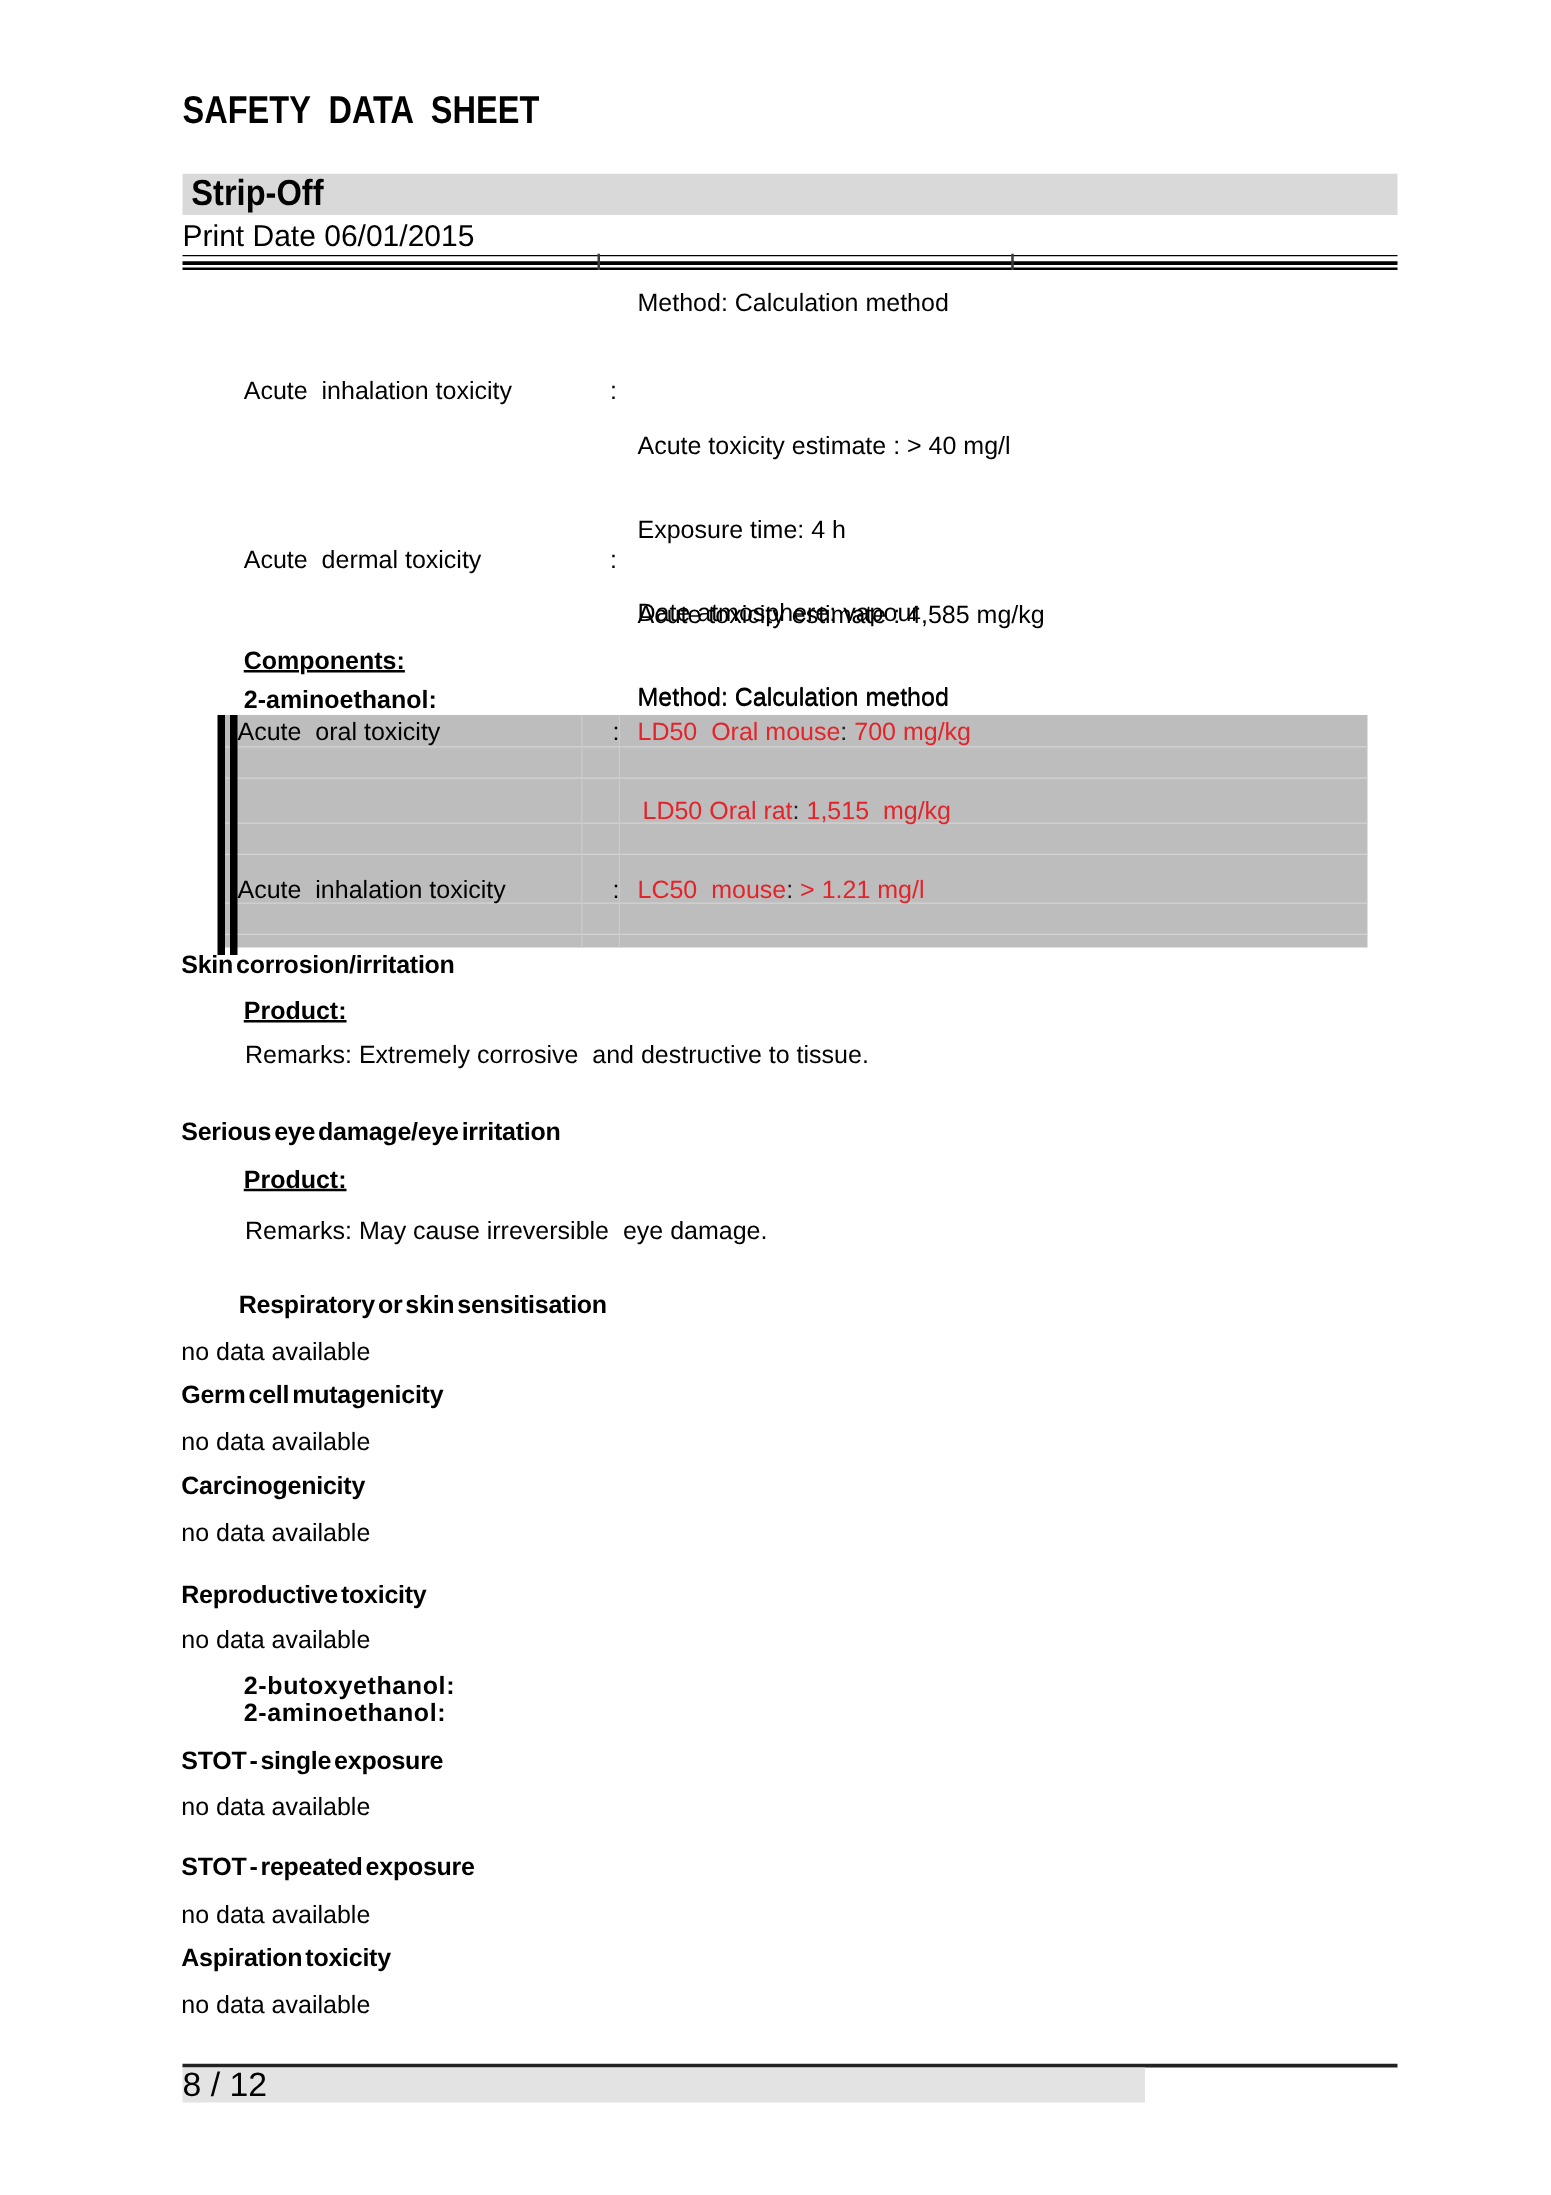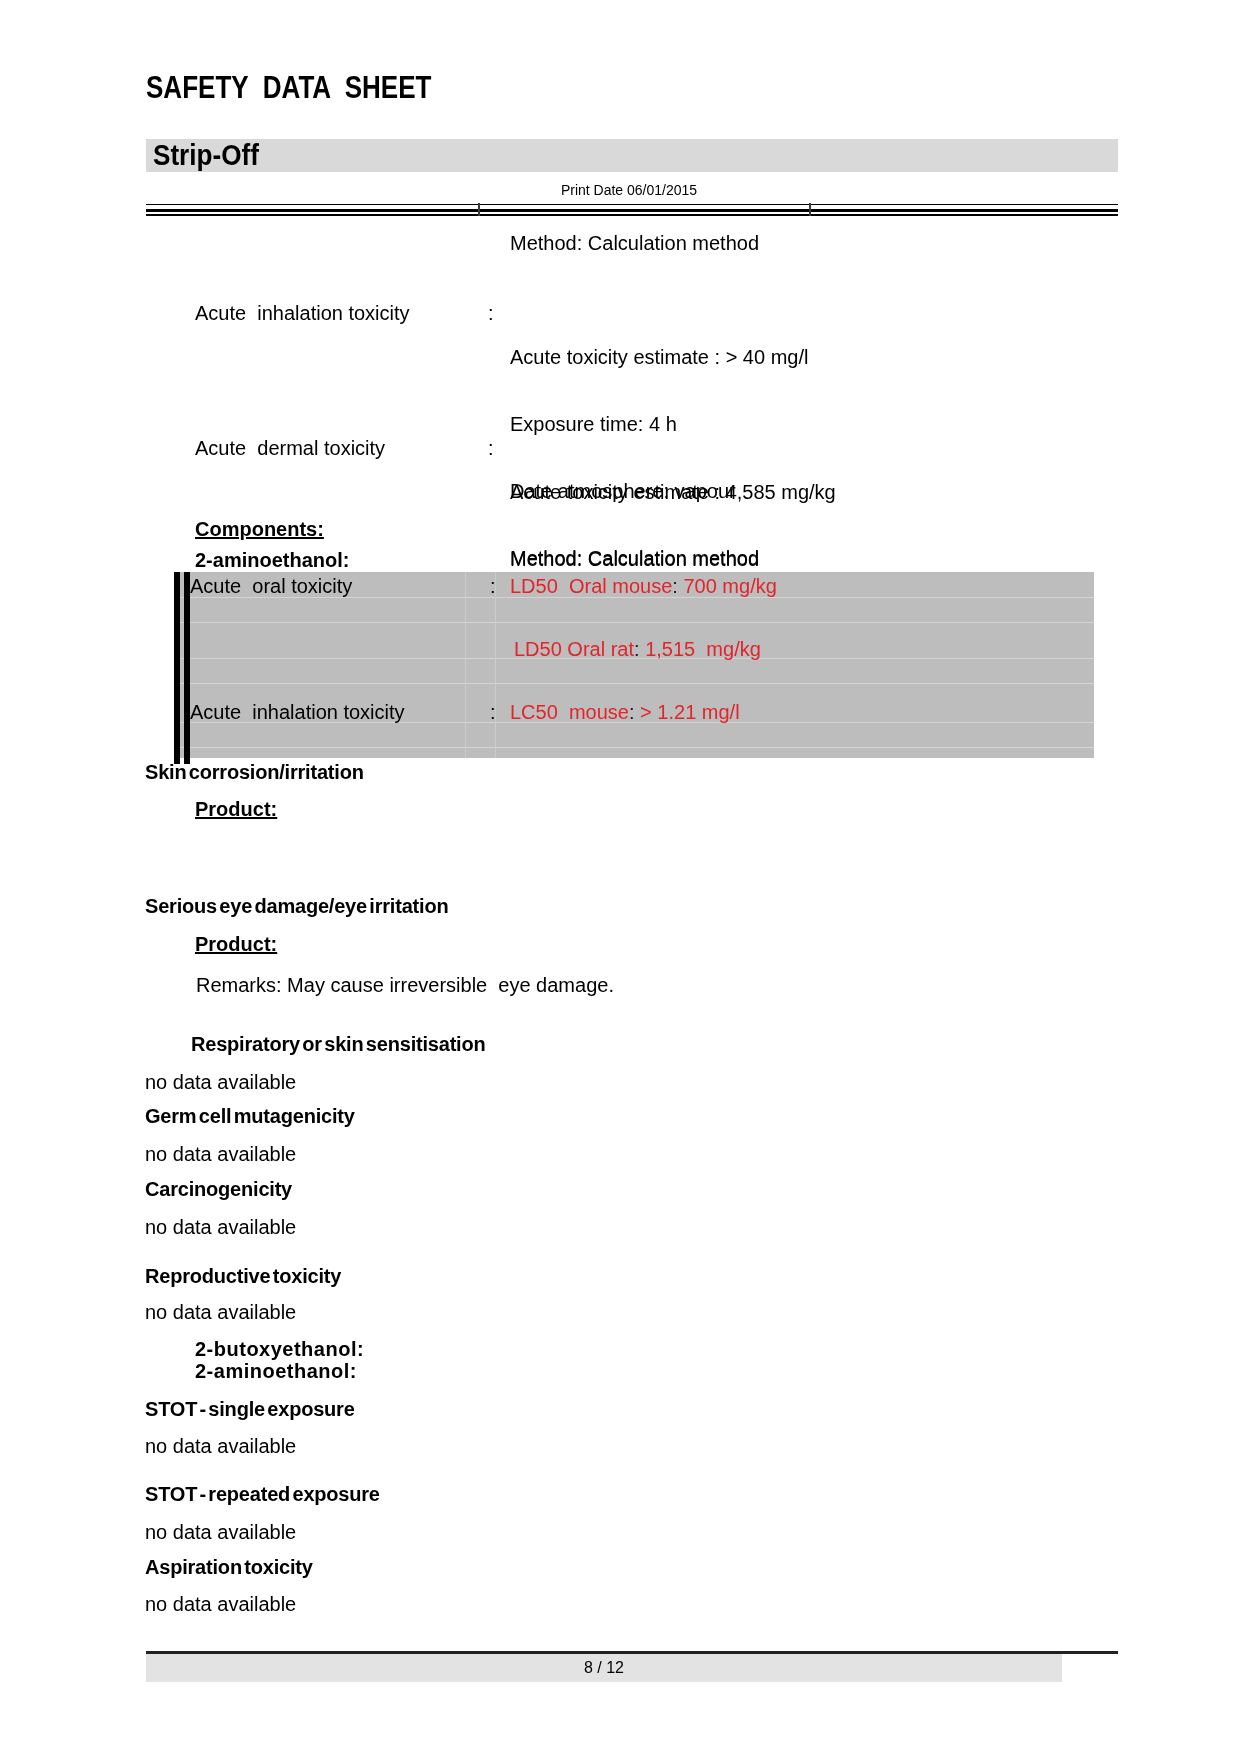"Print Date 06/01/2015" .print-date { font-size: 14px -> 24px; text-align: center -> left }
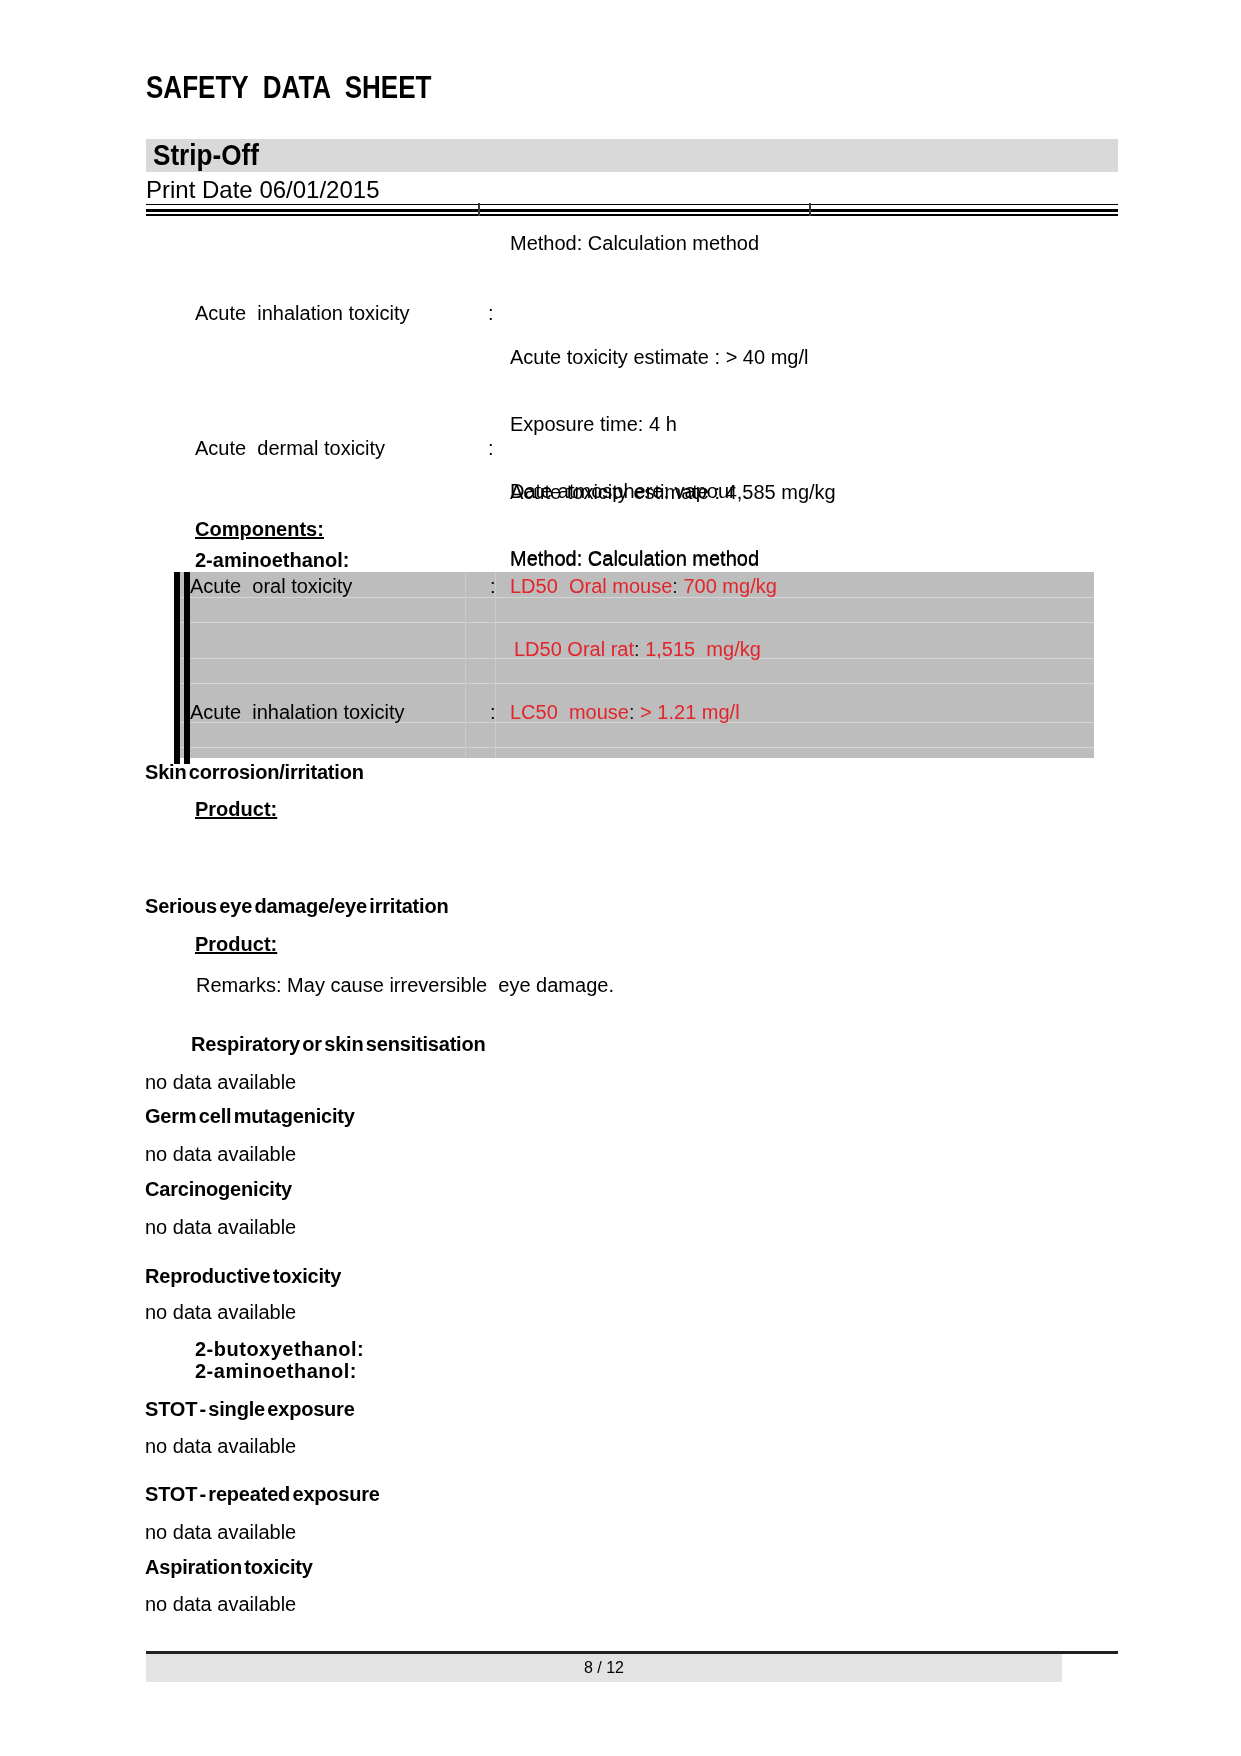"Remarks: Extremely corrosive and" div.abs { html: none -> <div>Remarks: Extremely corrosive and destructive to tissue.</div> }
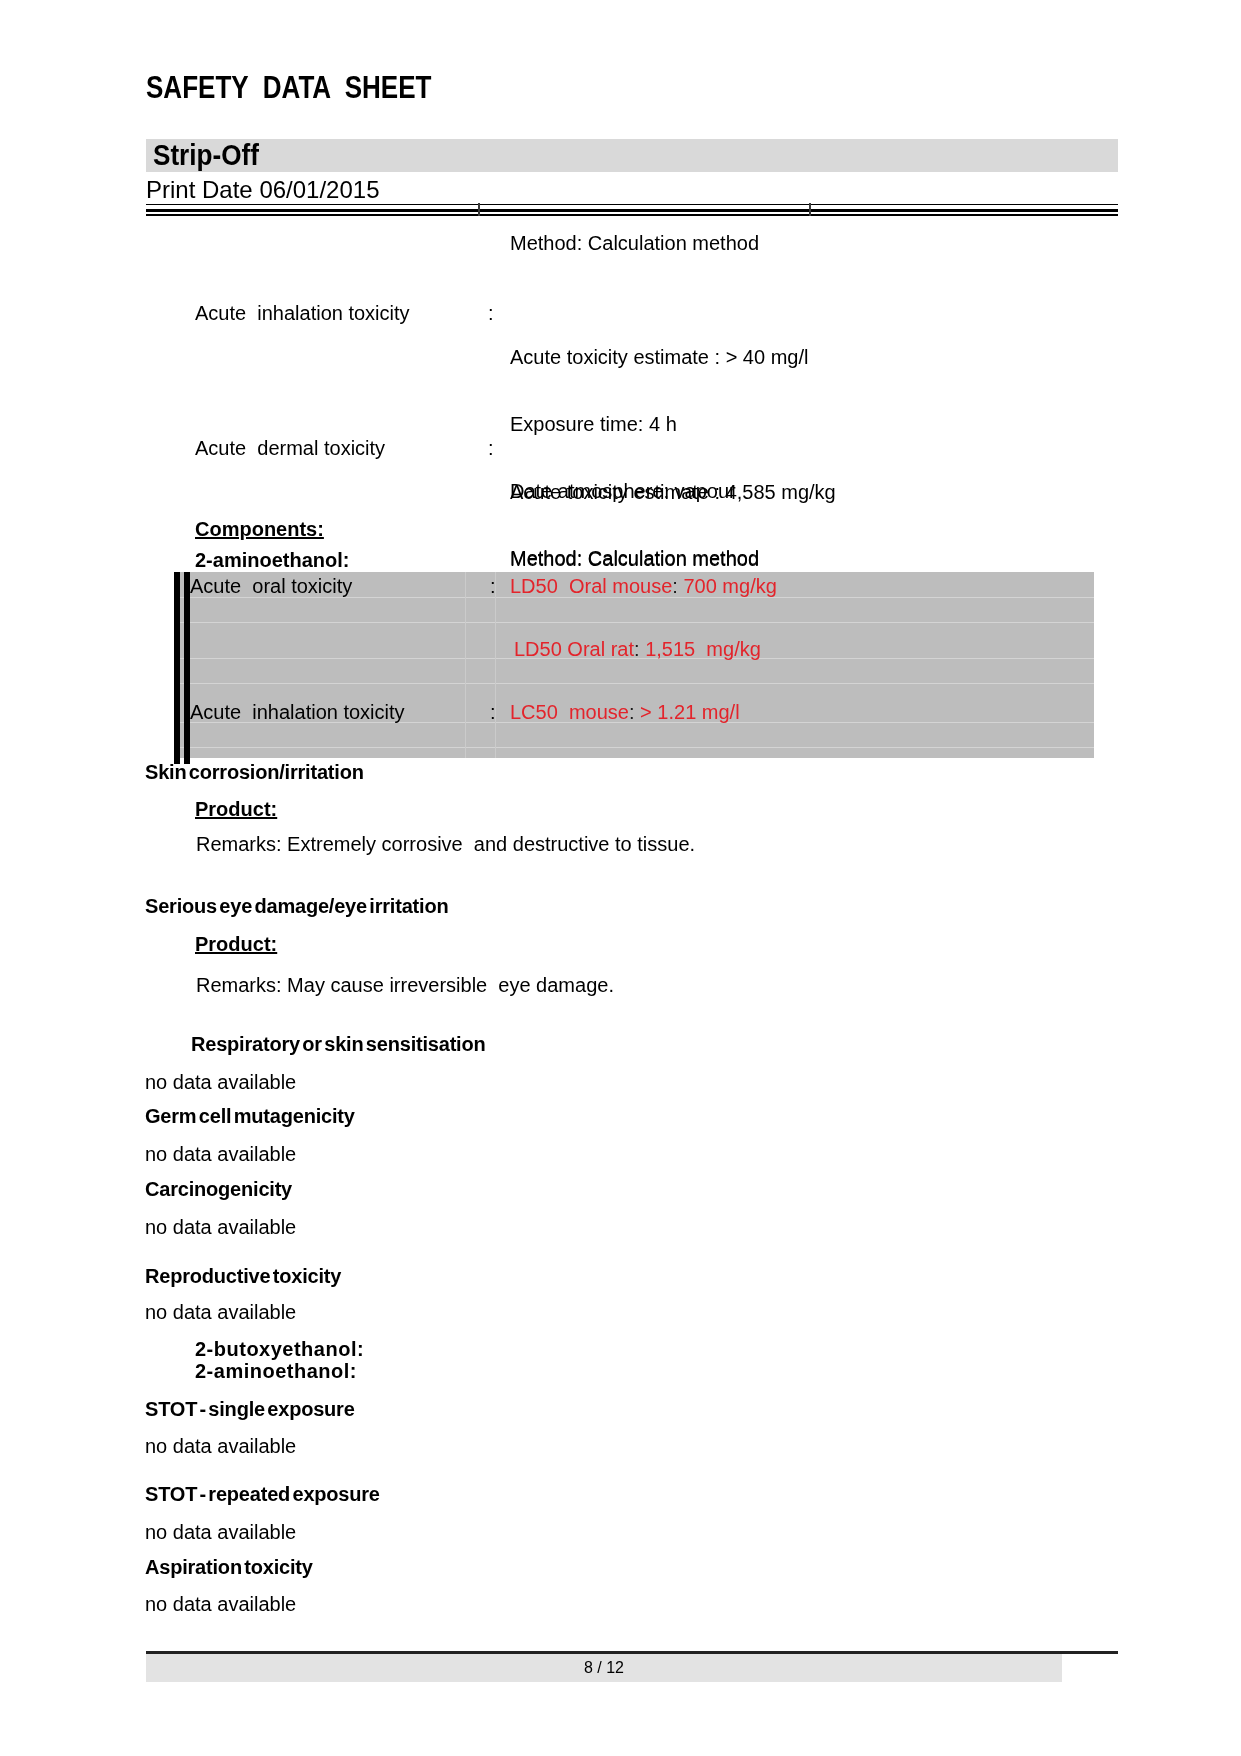"8 / 12" .footer-bar { font-size: 16px -> 27px; text-align: center -> none; width: 916px -> 770px }
